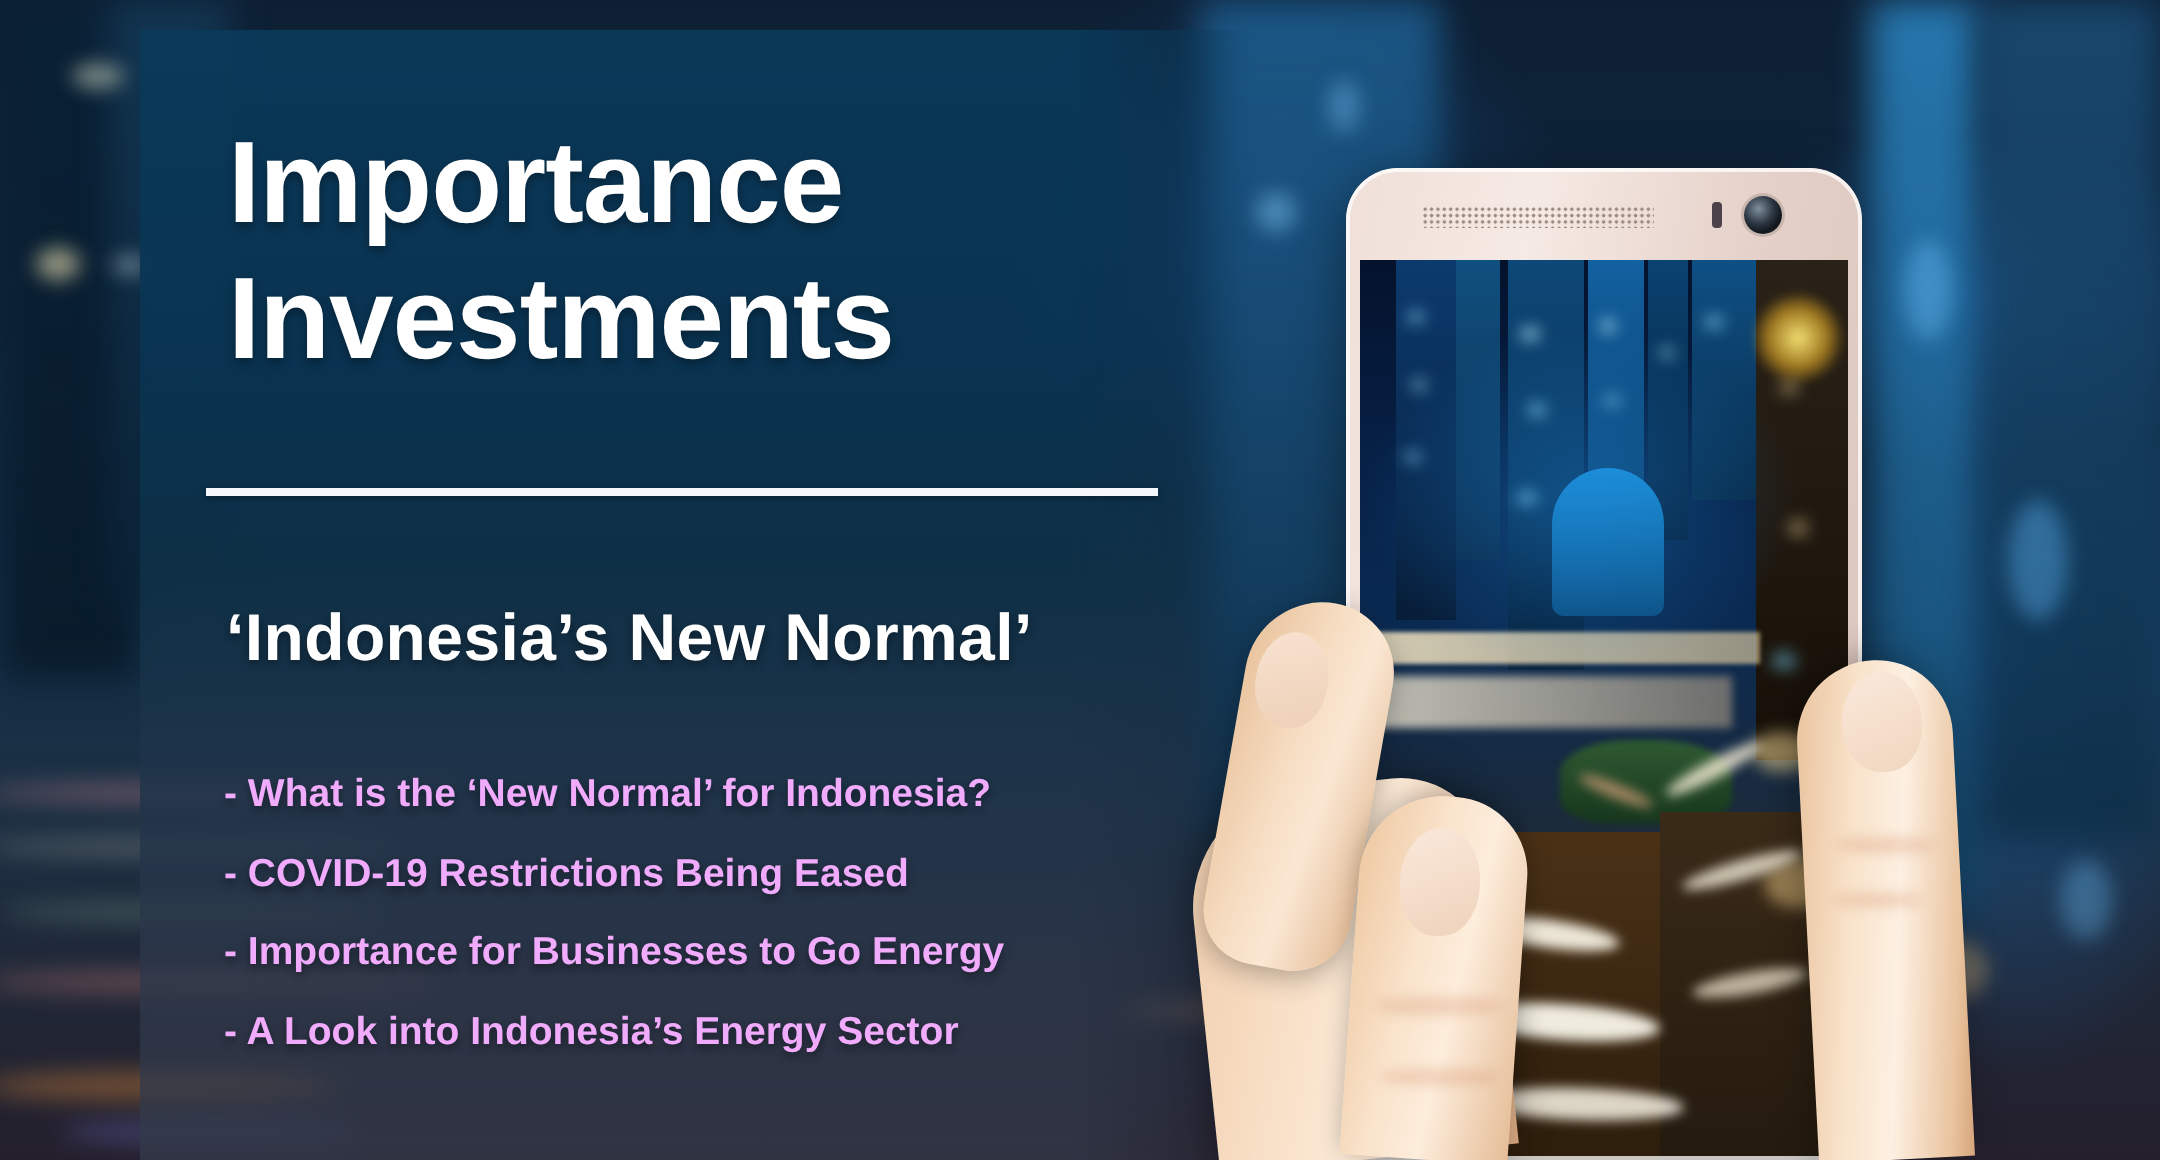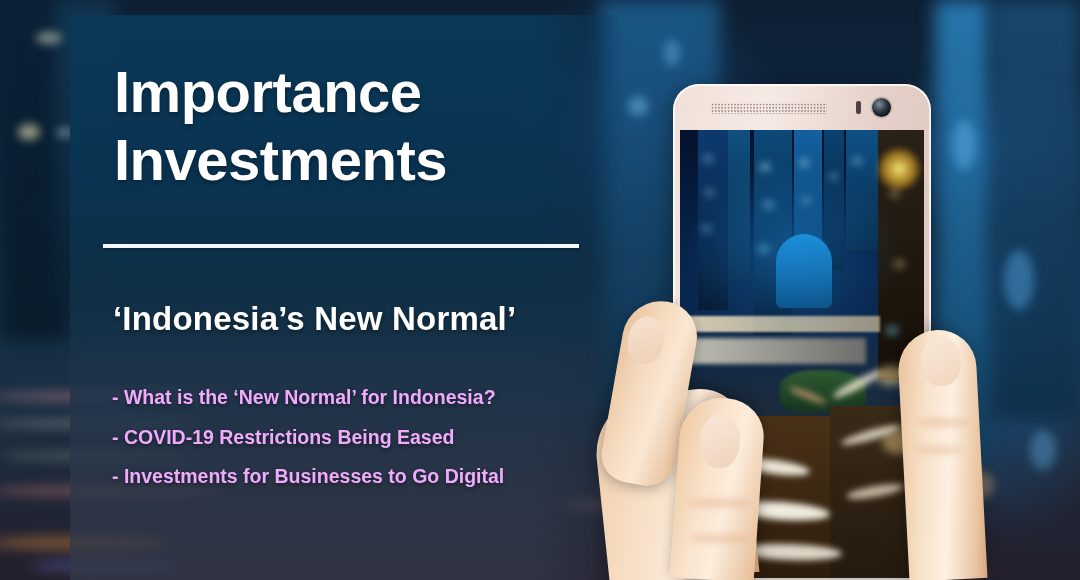"- Investments for Businesses to" li.bullet { text: Investments for Businesses to Go Digital -> Importance for Businesses to Go Energy }
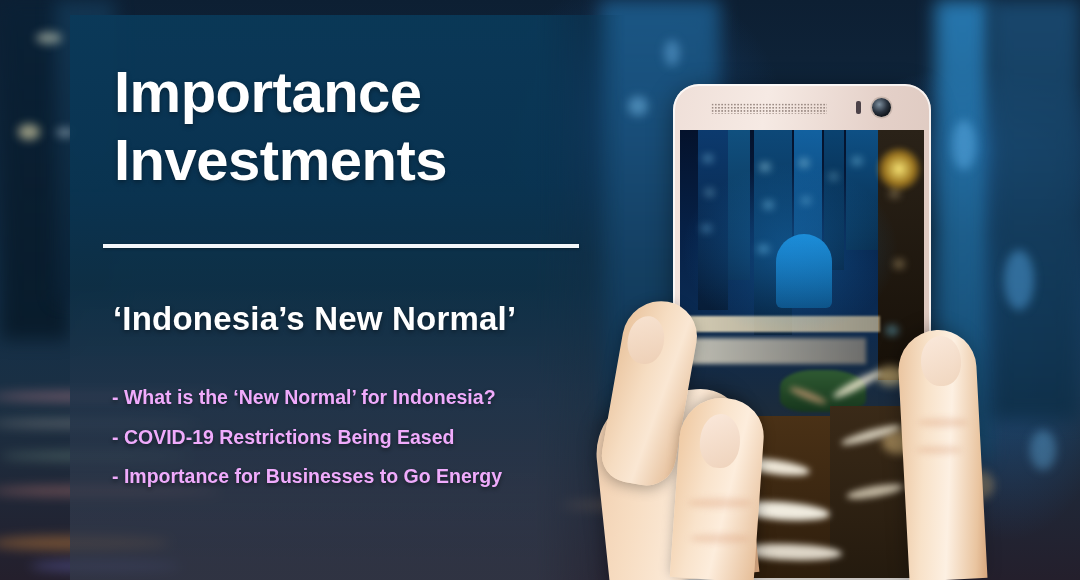"- A Look into Indonesia’s" li.bullet { html: none -> <li>- A Look into Indonesia’s Energy Sector</li> }
